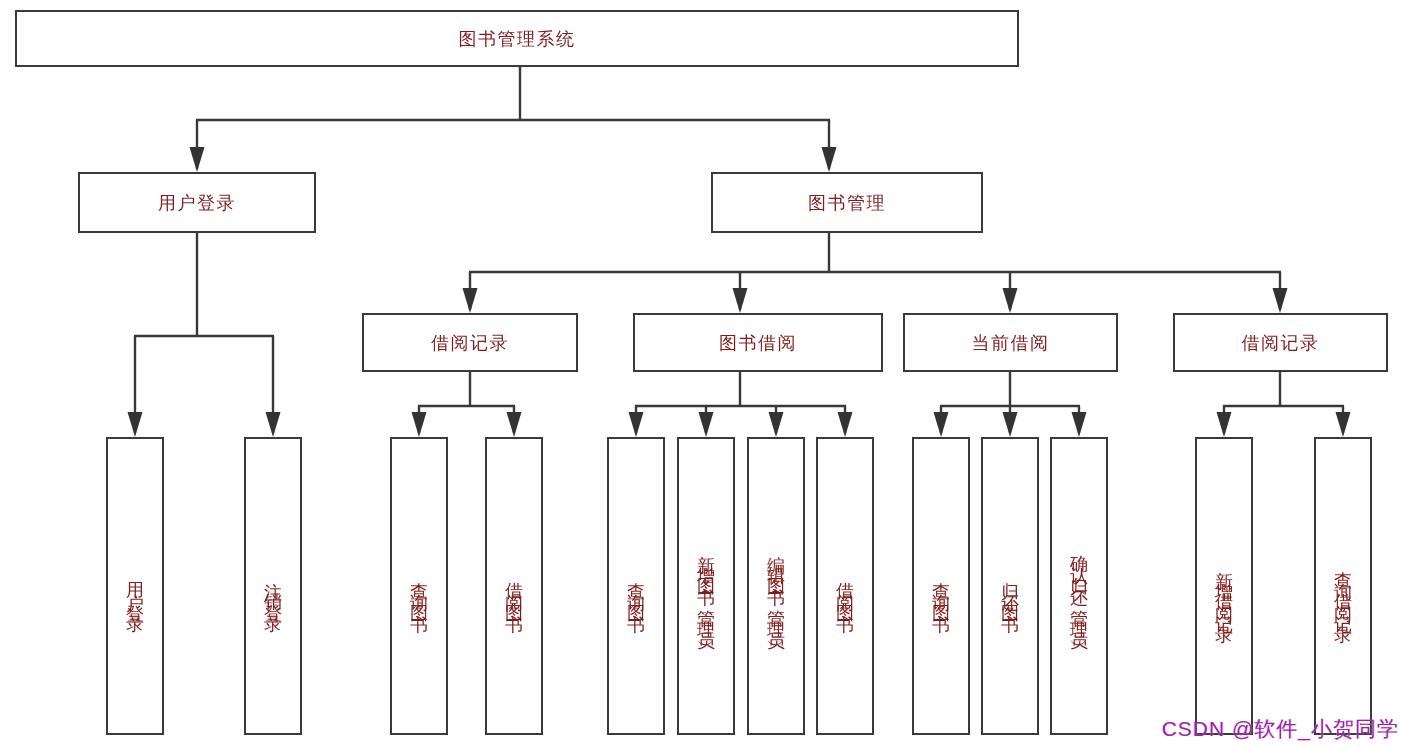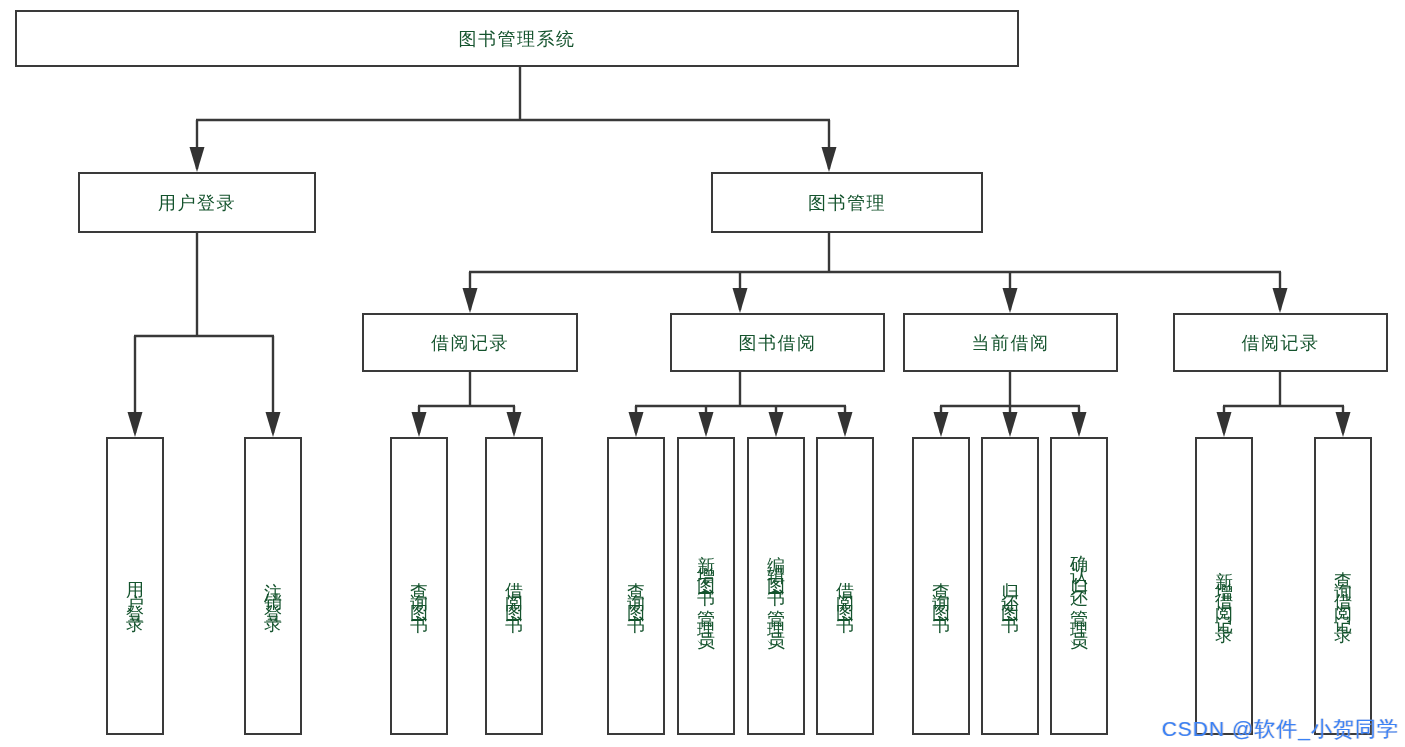"图书管理系统" .node { color: #14532d -> #7f1d1d }
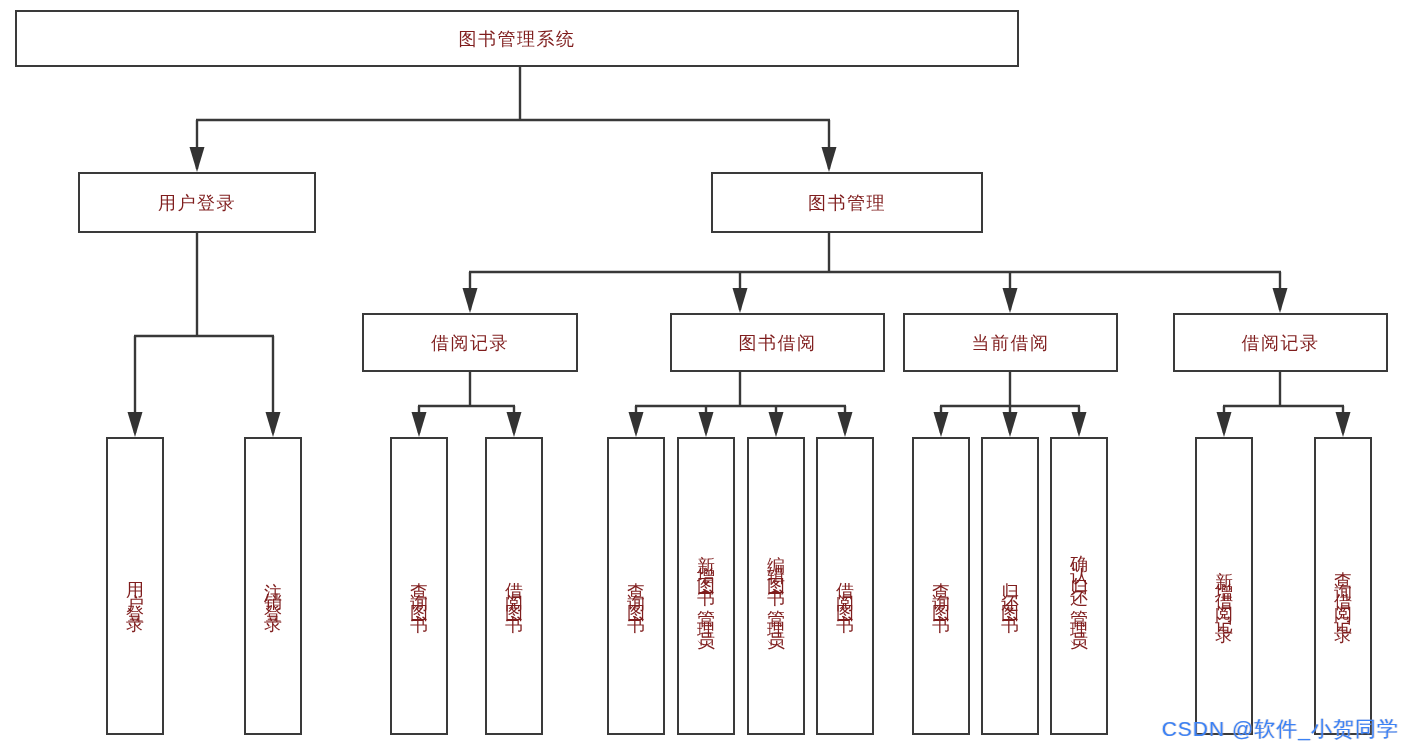"图书借阅" div.node { left: 670px -> 633px; width: 215px -> 250px }
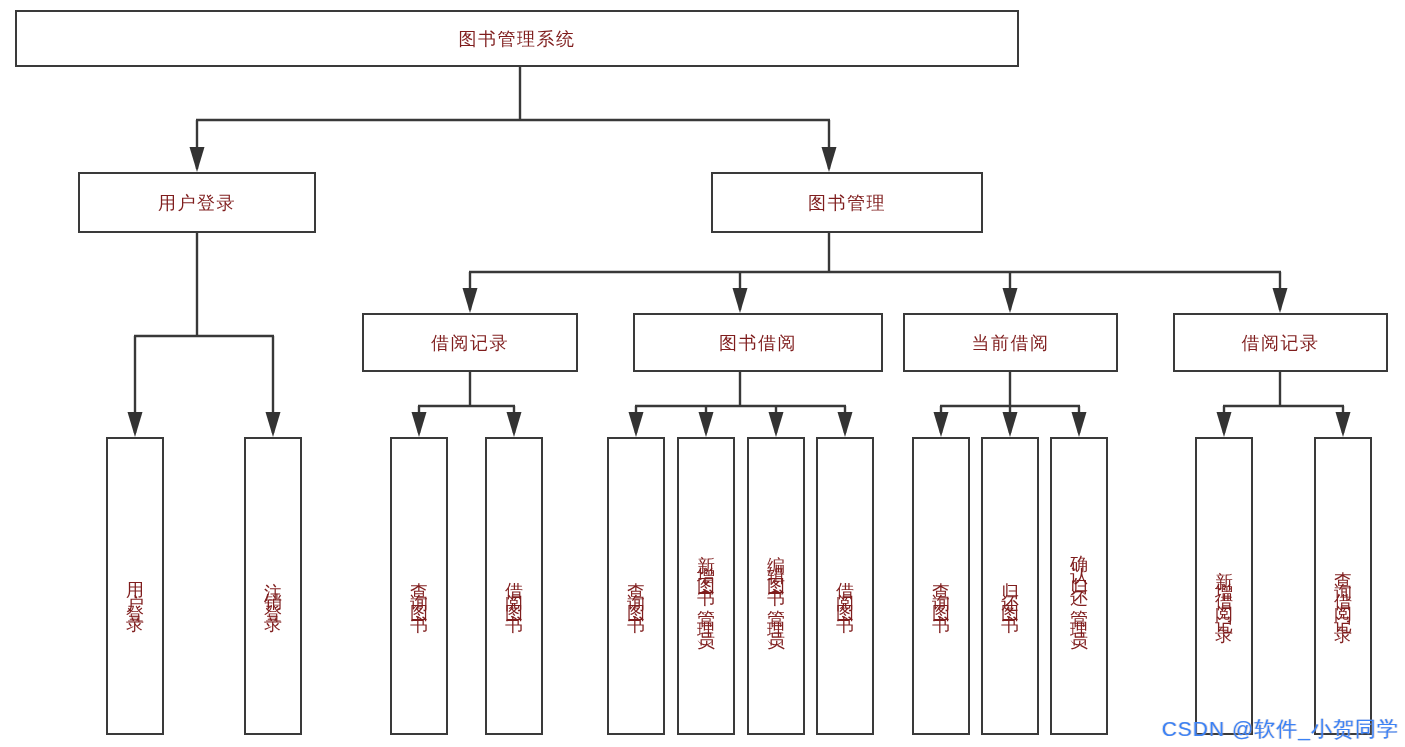"CSDN @软件_小贺同学" .watermark { color: #3b82f6 -> #a21caf }
